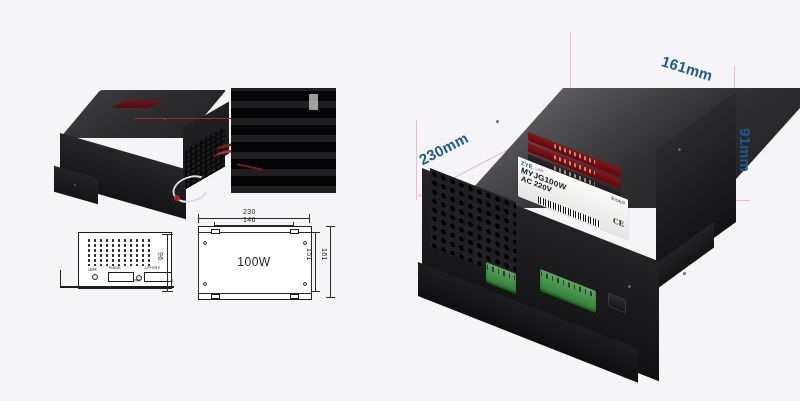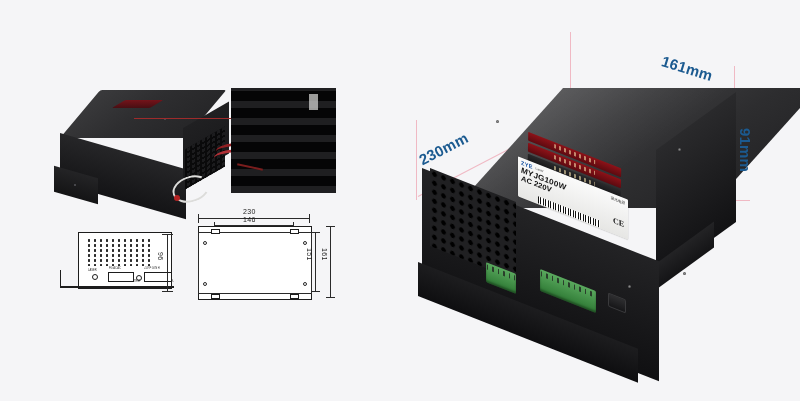"100W" div.dt-100w { html: none -> <div>100W</div> }
